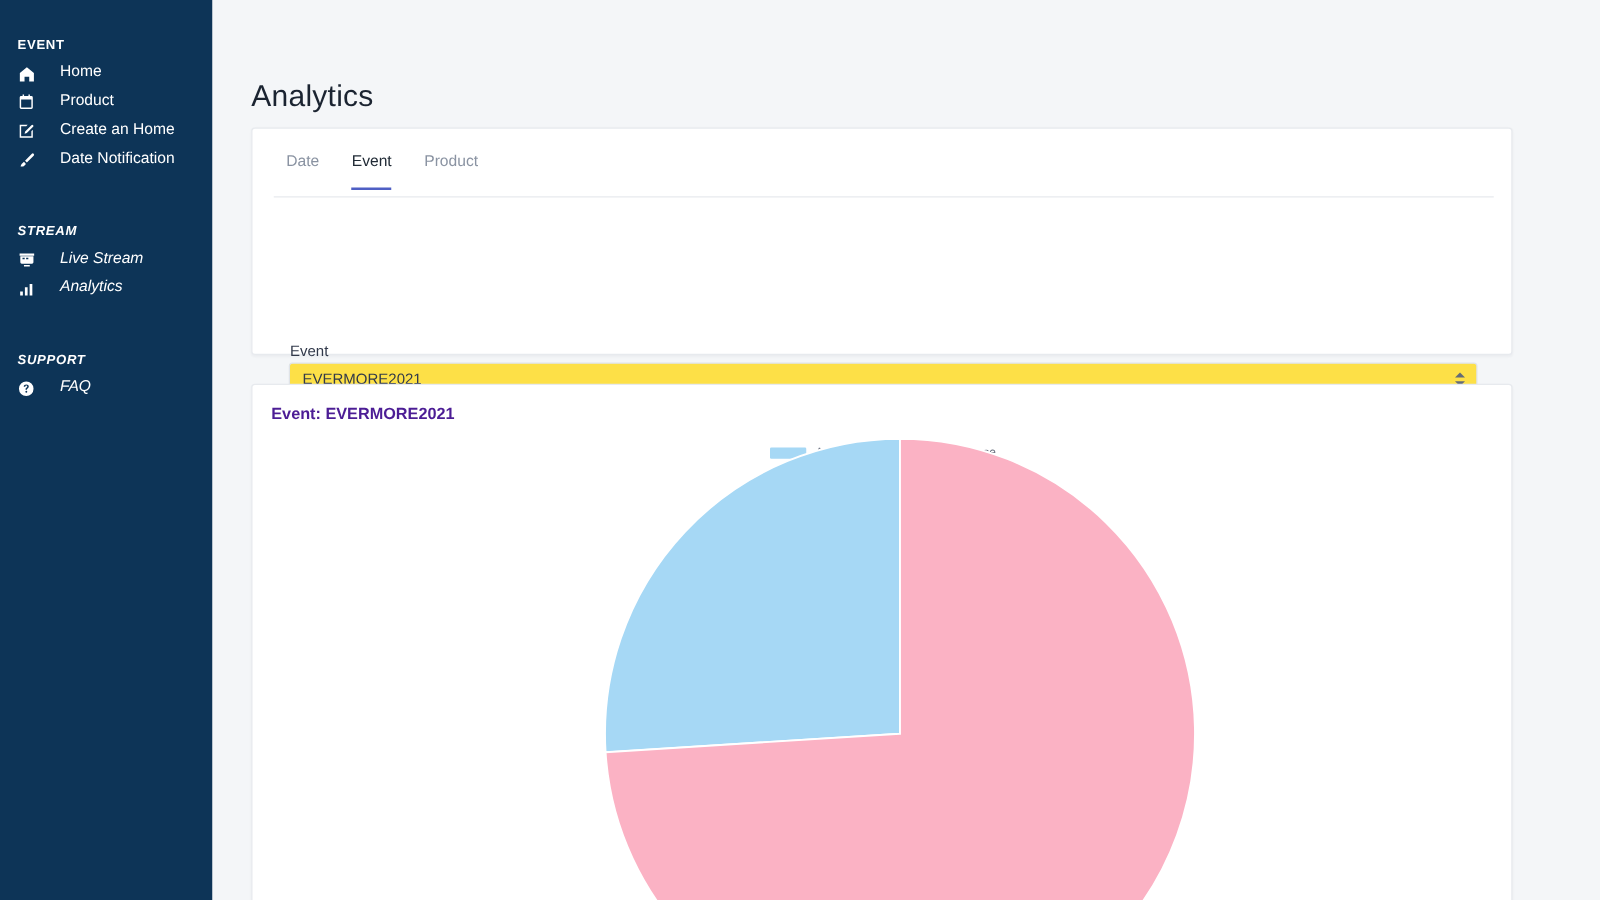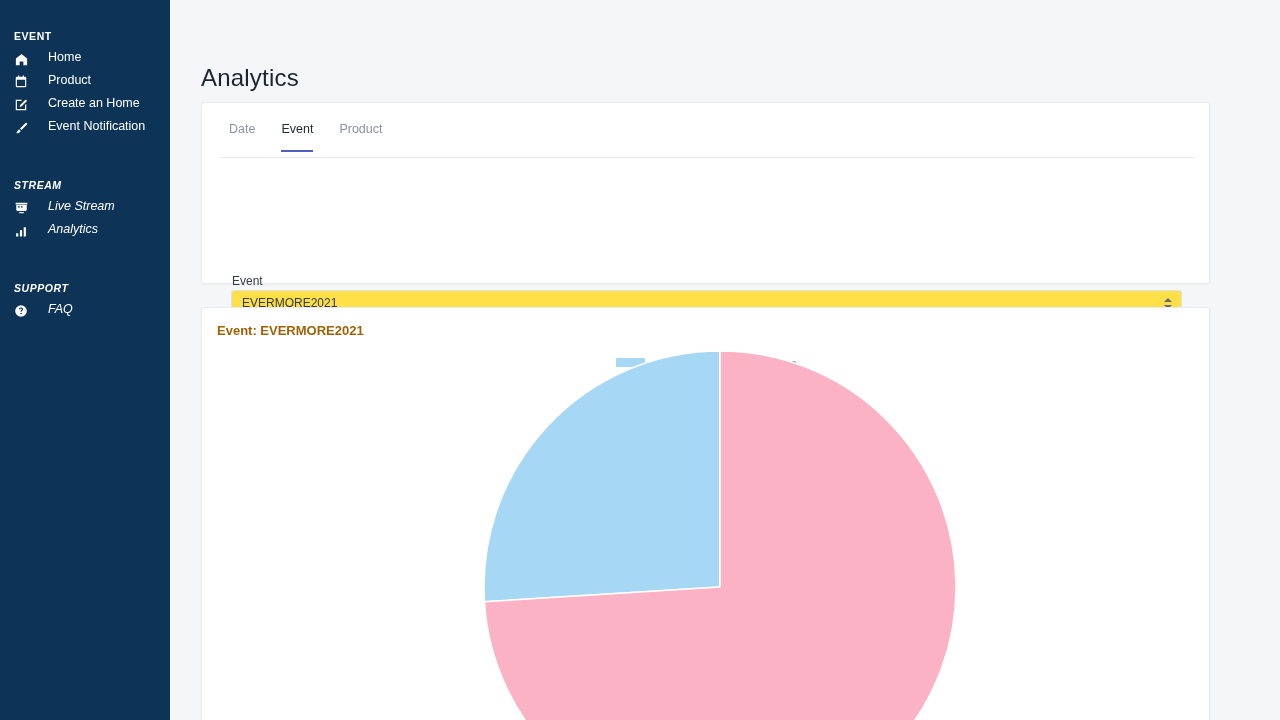"Event Notification" span.nav-label { text: Event -> Date }
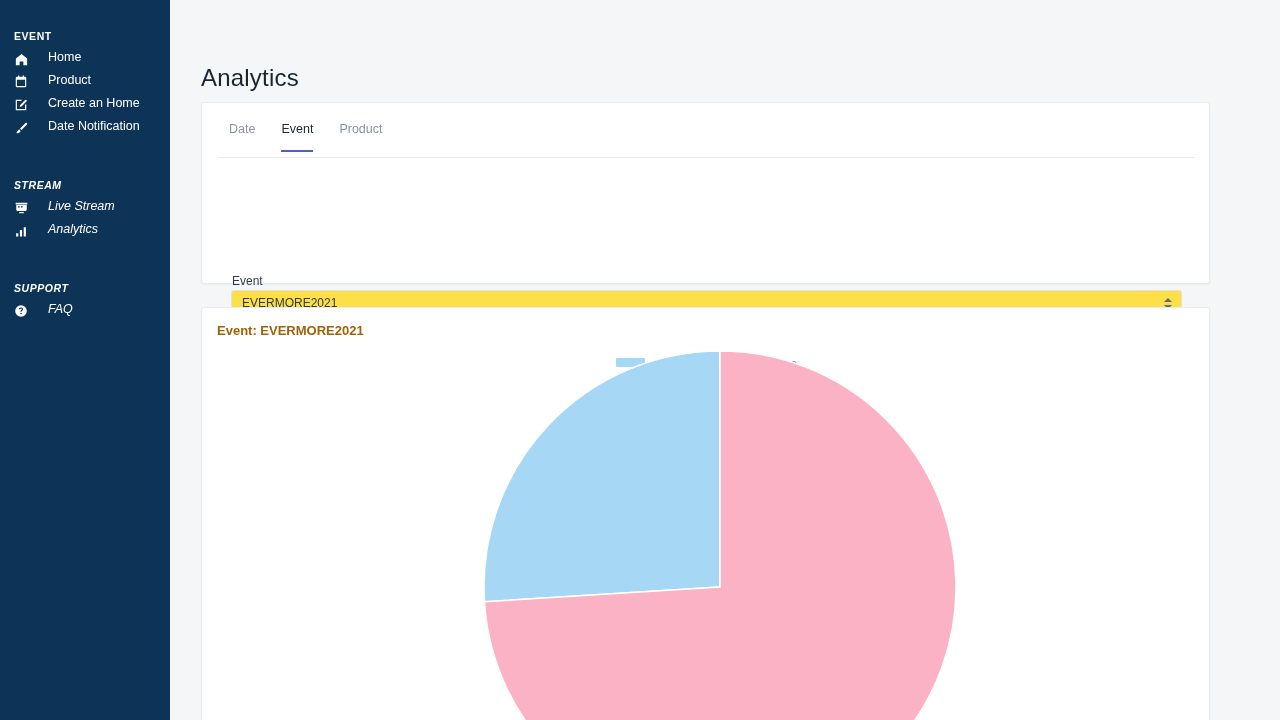"Event: EVERMORE2021" #chart-heading { color: #a16207 -> #4c1d95 }
